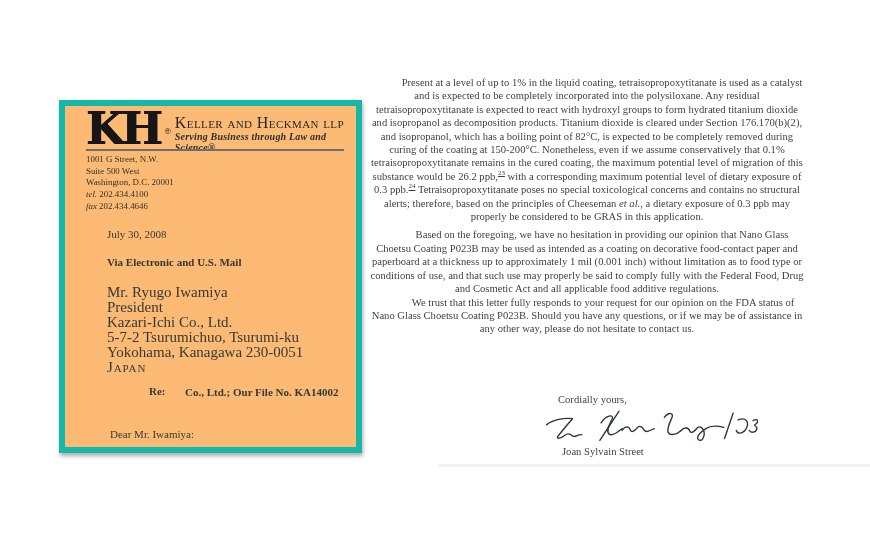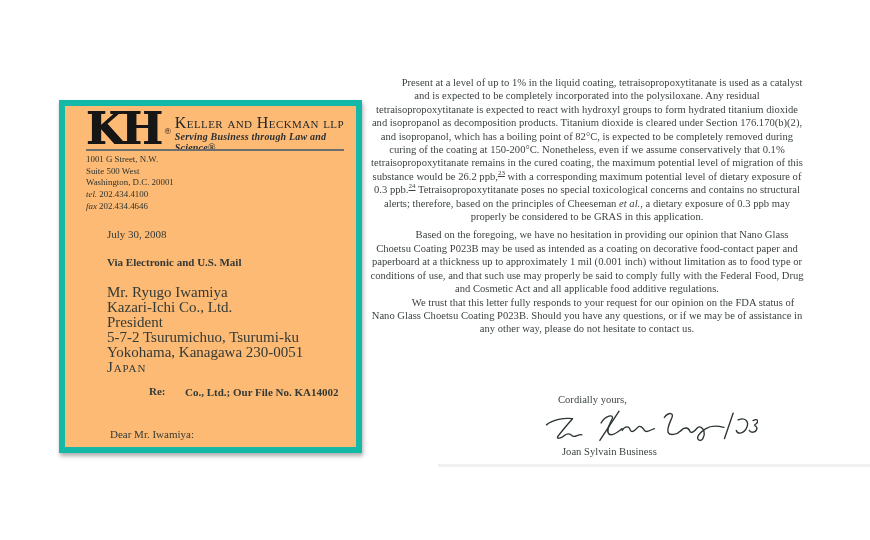"Kazari-Ichi Co., Ltd." div { order: before "President" -> after "President" }
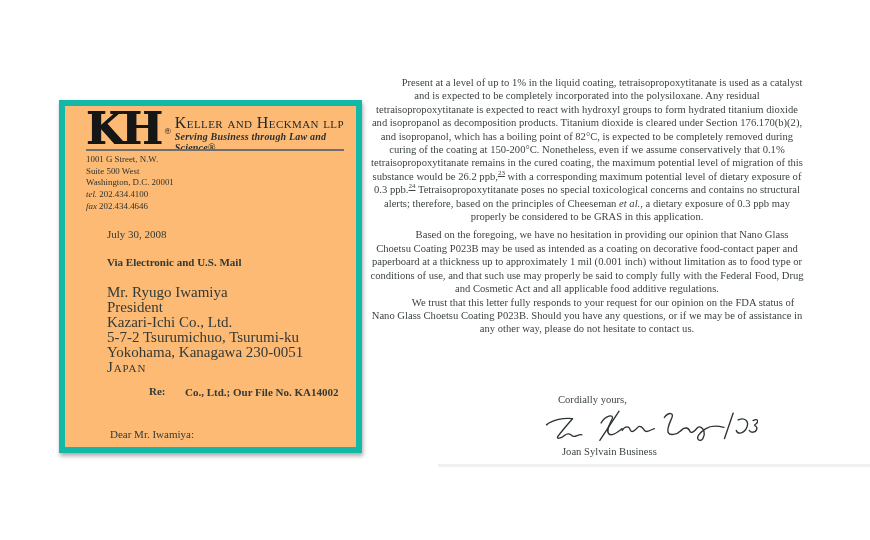"Joan Sylvain Business" div.signer { text: Business -> Street }
